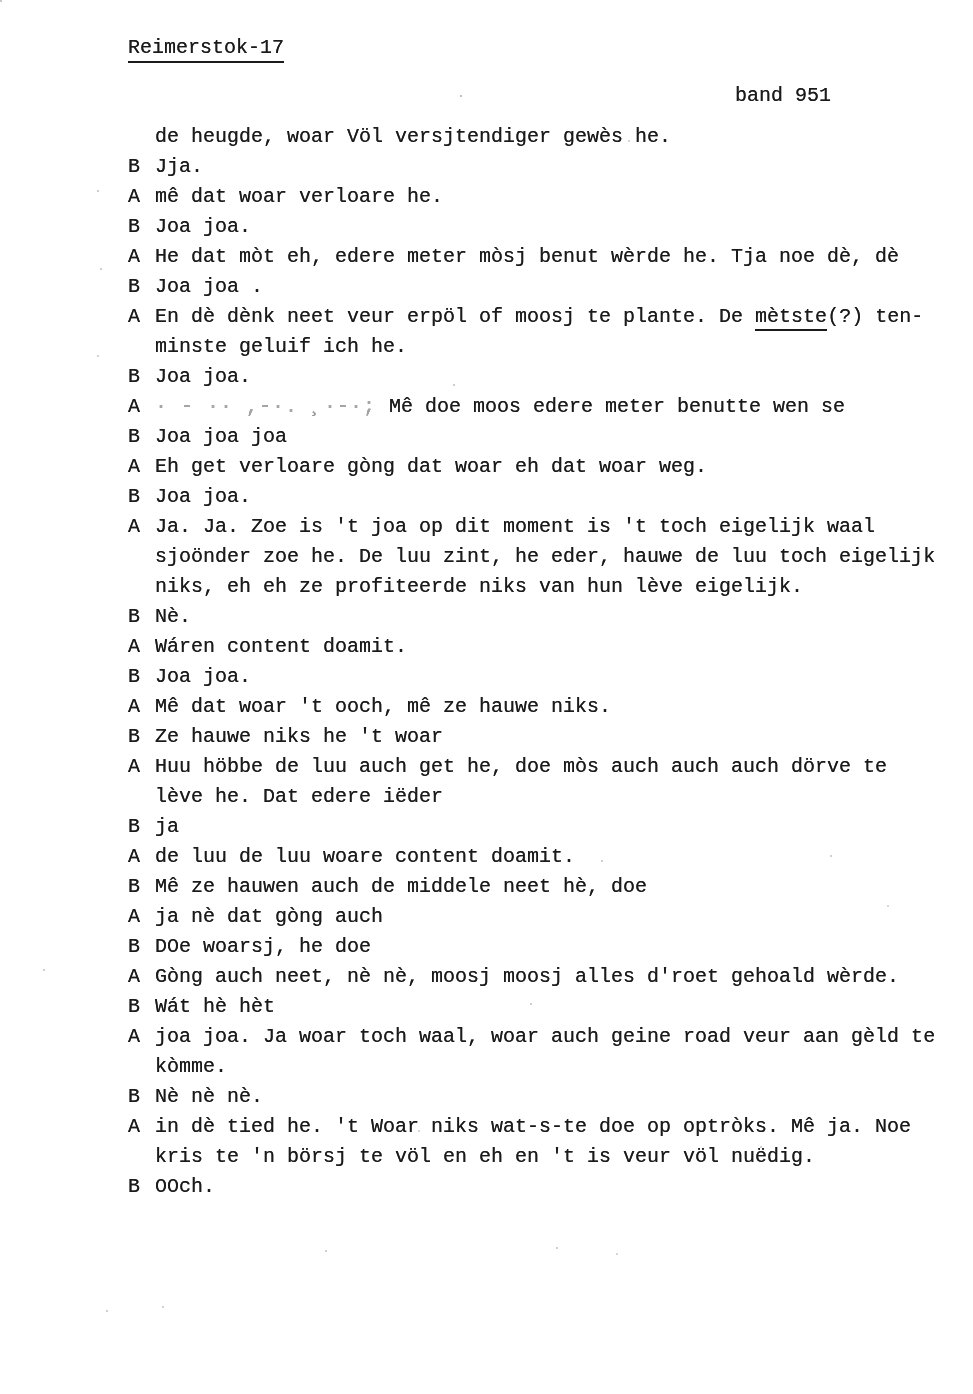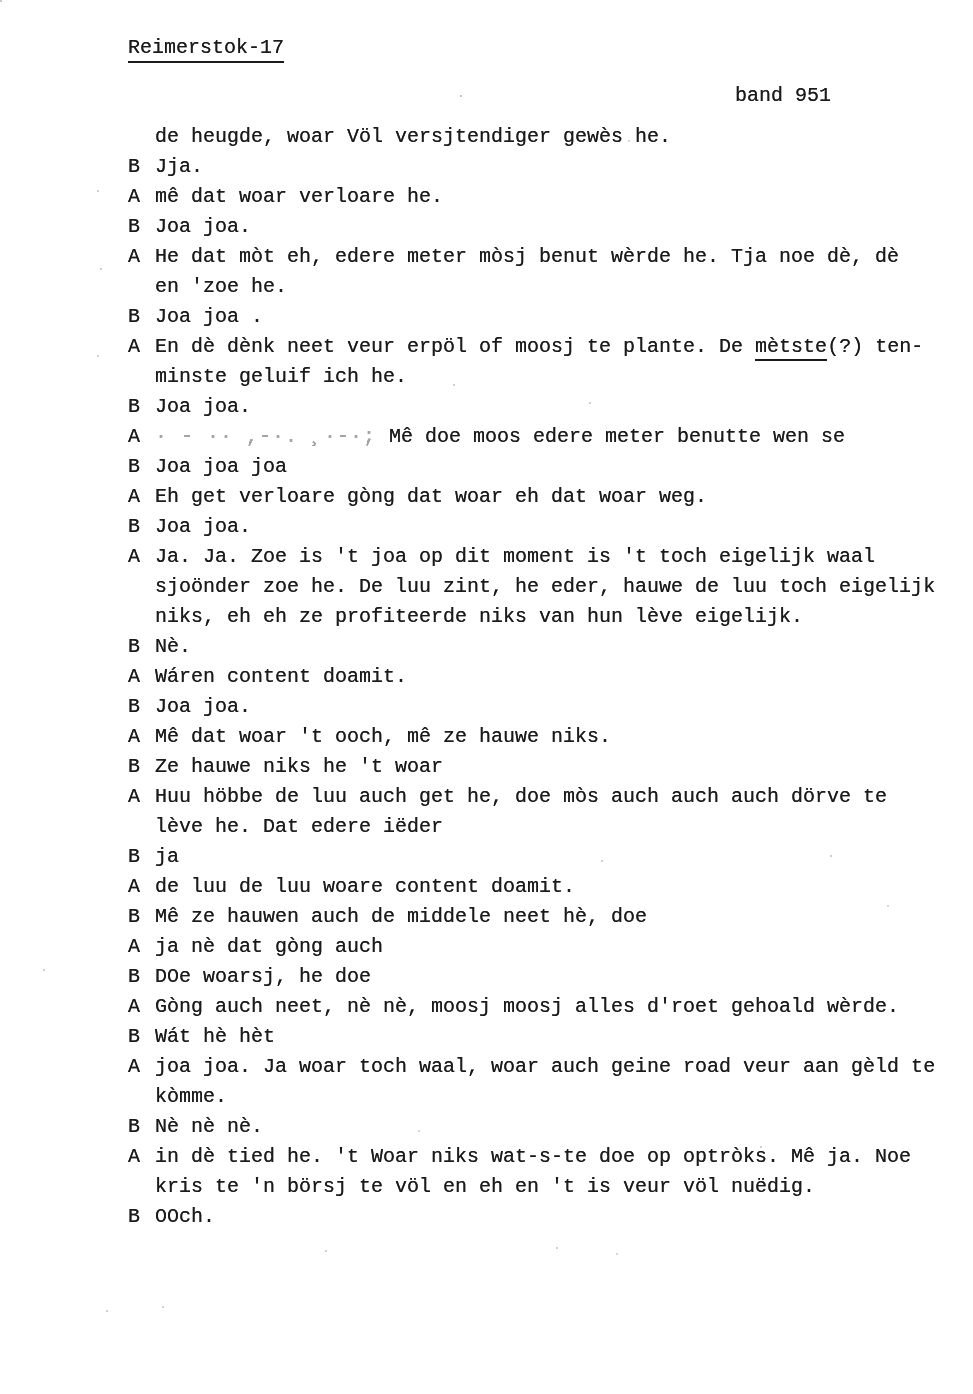"en 'zoe he." div.line { html: <div><span></span><span>en 'zoe he.</span></div> -> none }
